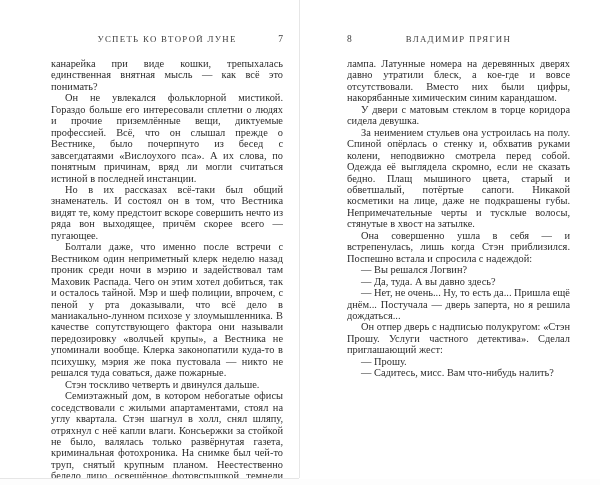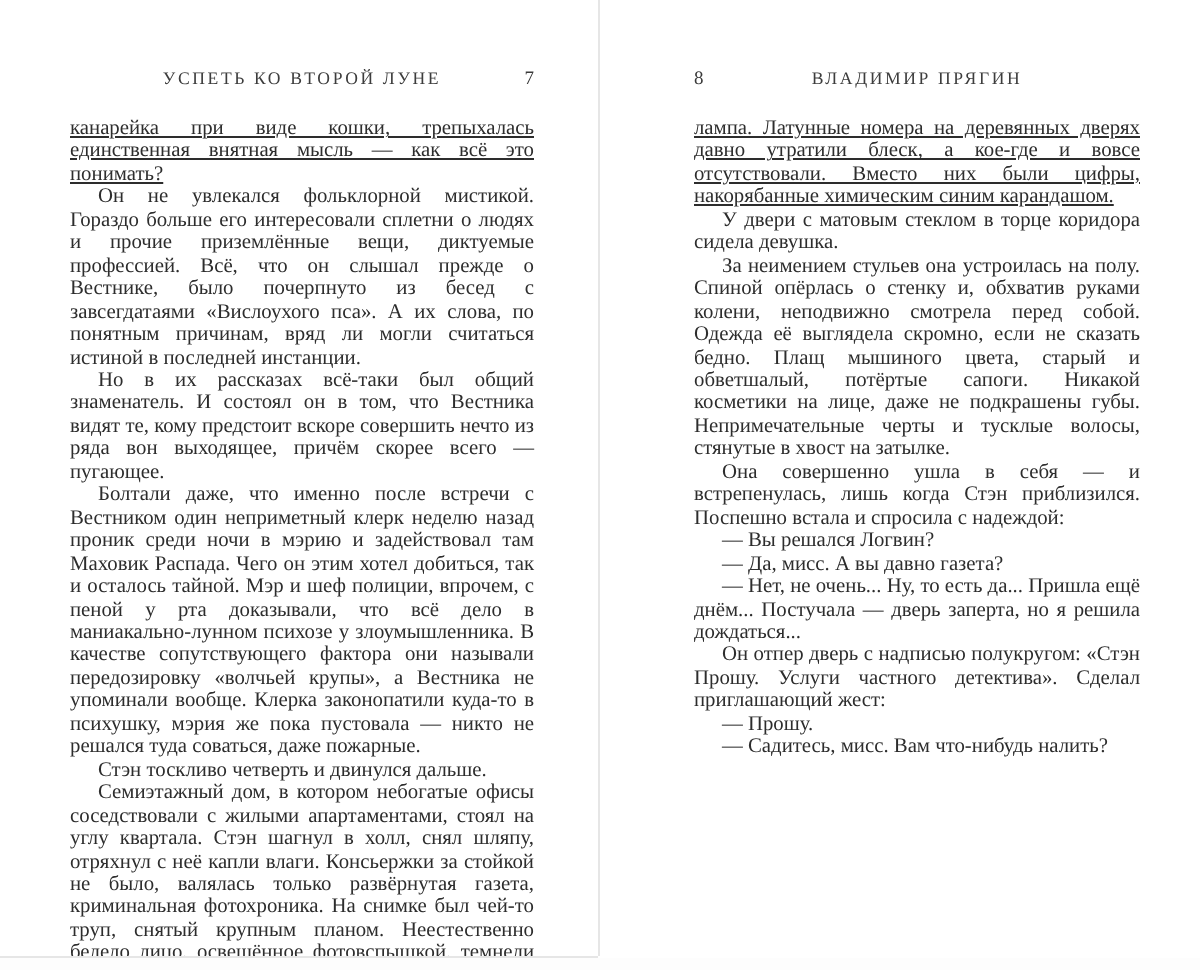"УСПЕТЬ КО ВТОРОЙ ЛУНЕ" .page--left { left: 0 -> 16px }
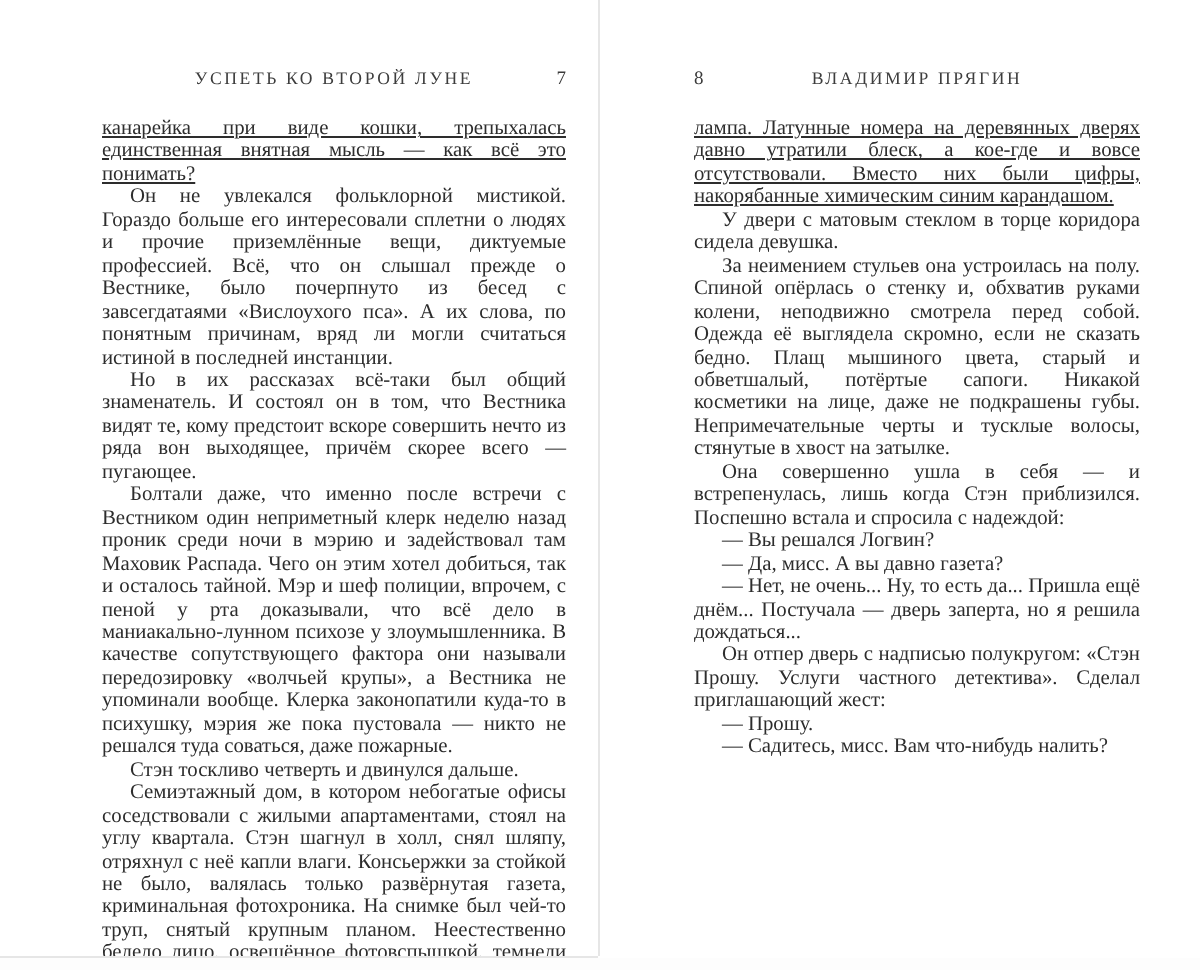"канарейка при виде кошки, трепыхалась" .bodytext p.cont { text-decoration: underline -> none }
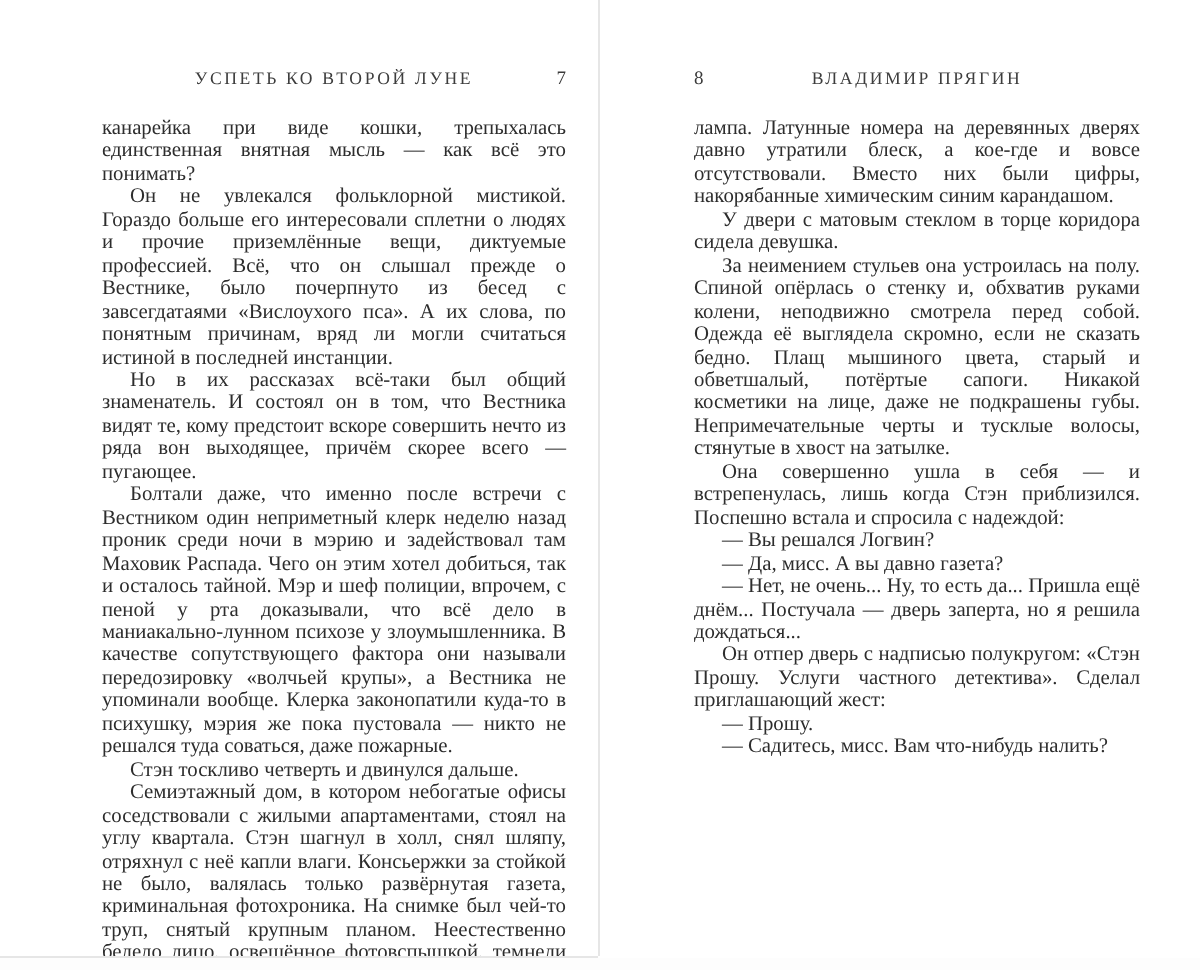"— Да, мисс. А вы" p { text: мисс. А вы давно газета -> туда. А вы давно здесь }
